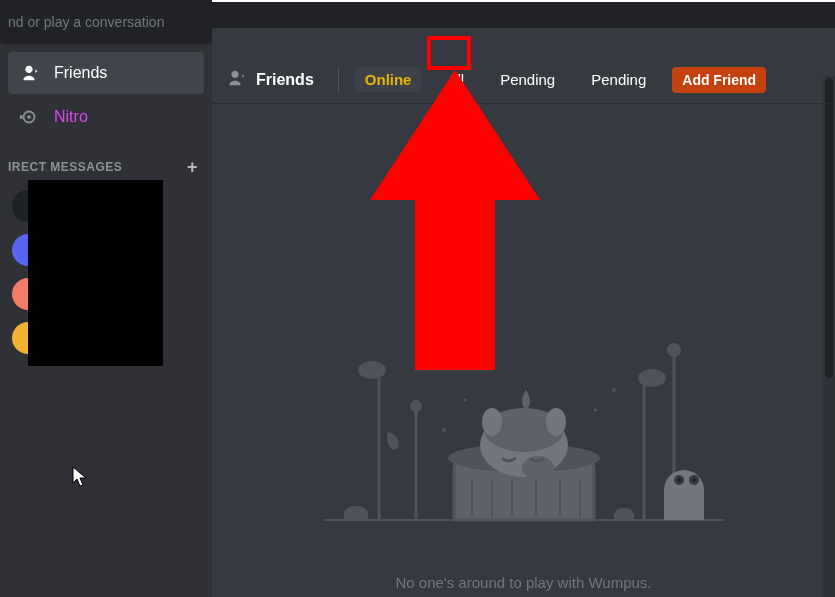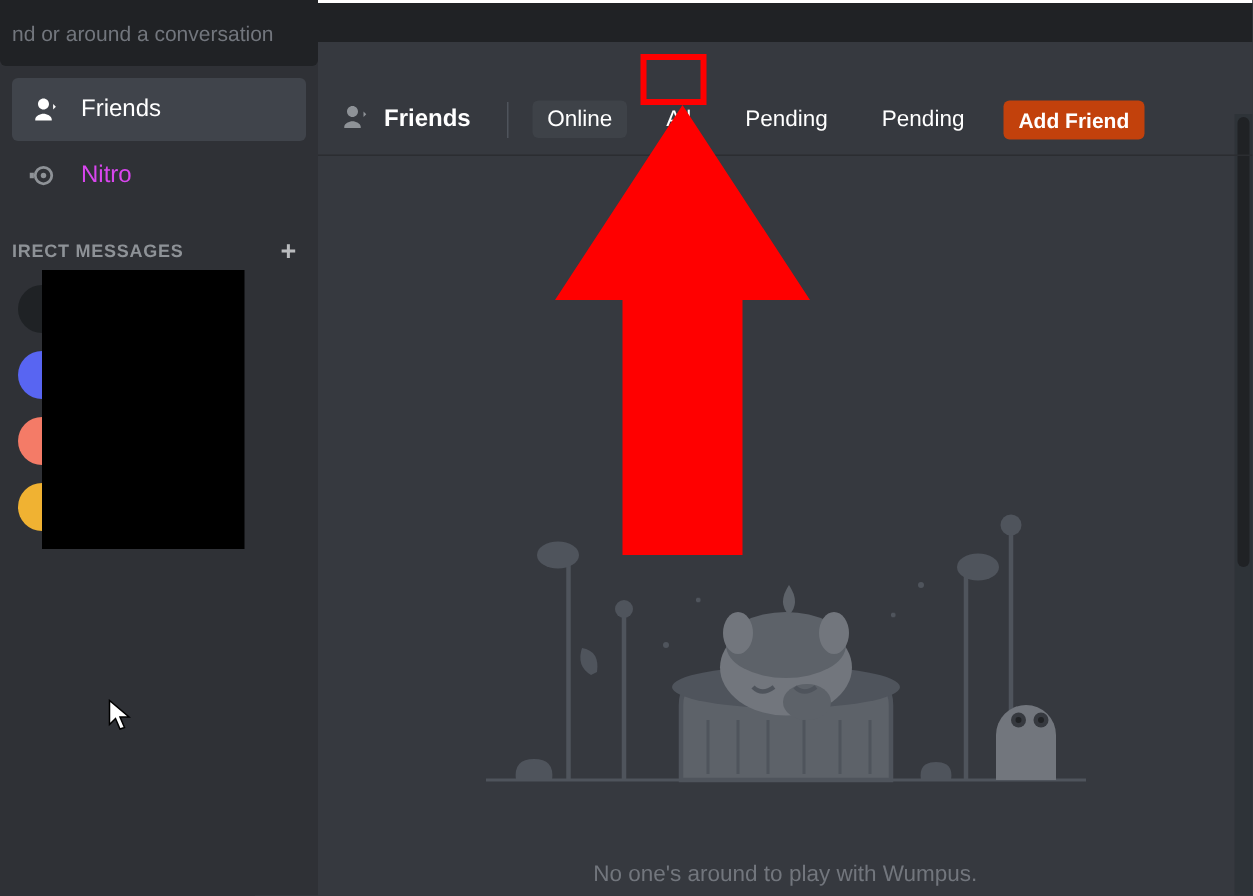"nd or around a conversation" span { text: around -> play }
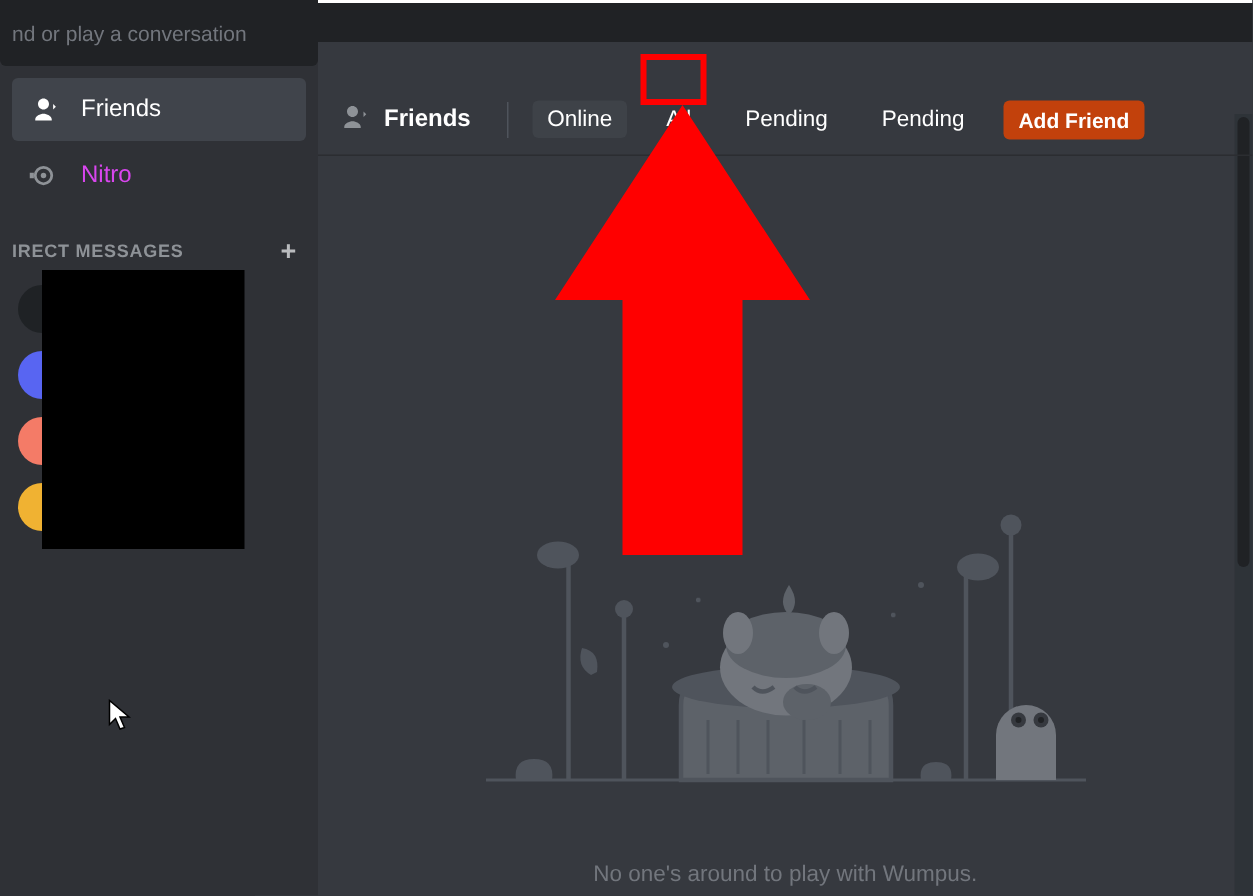"Online" .tab.online { color: #ffffff -> #eab308; font-weight: none -> bold }
